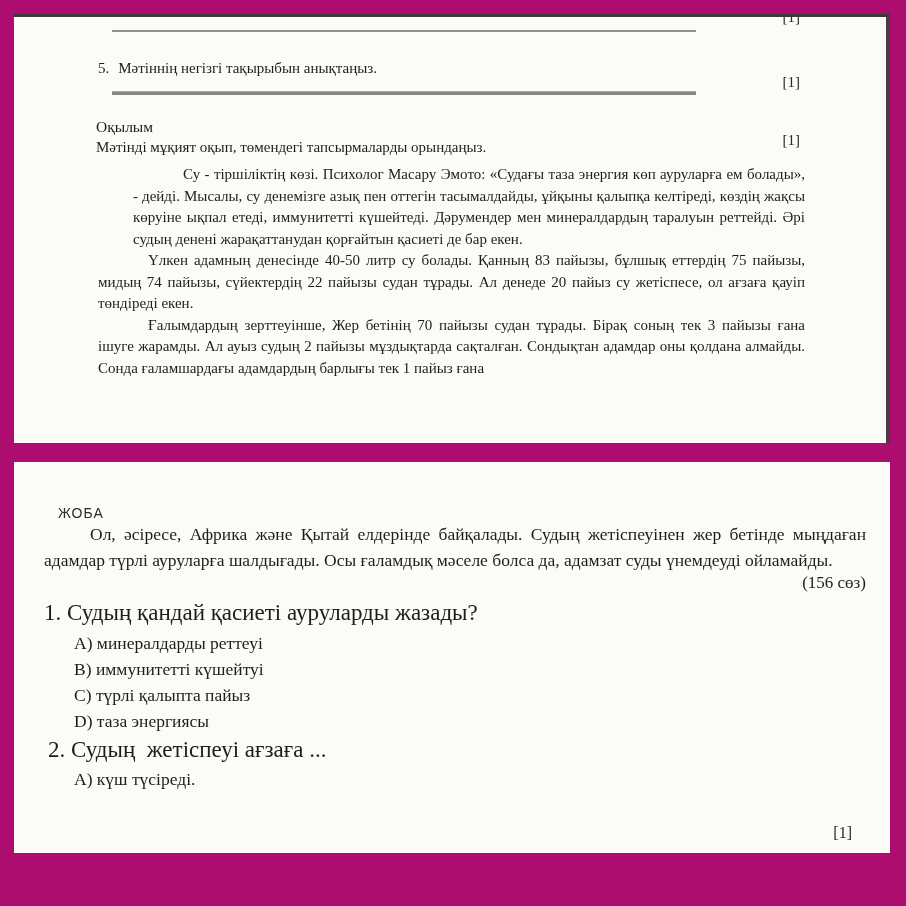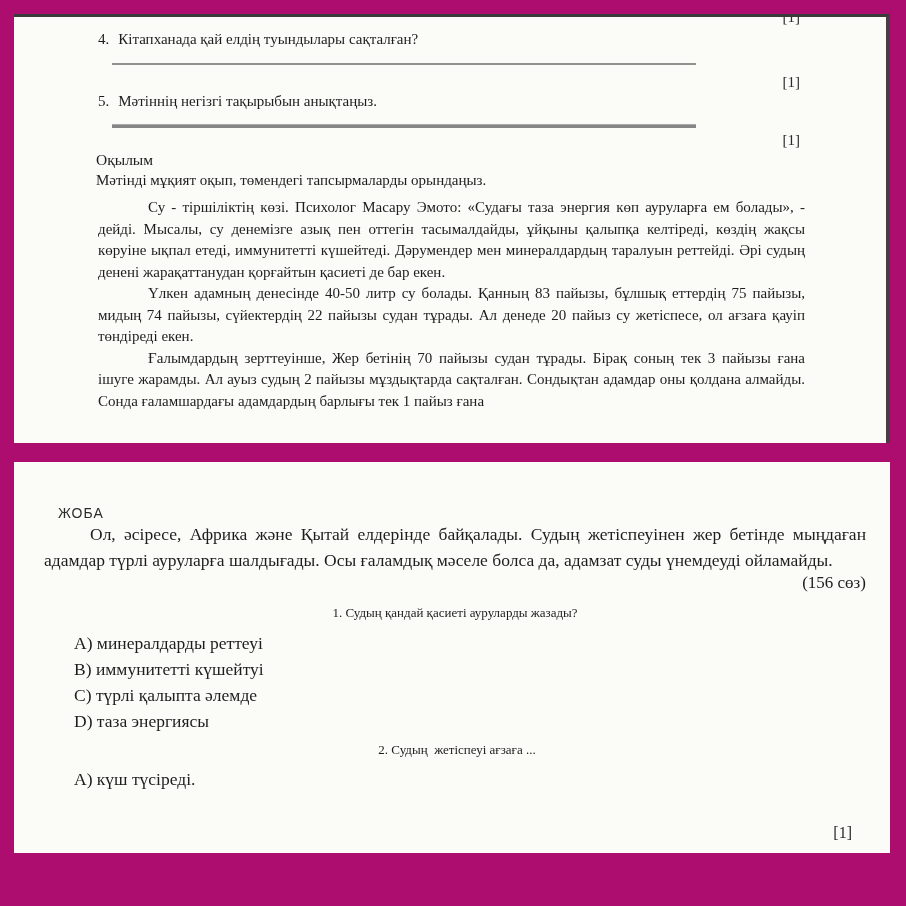"4. Кітапханада қай елдің туындылары" div.q1line { html: <div> <span>4.</span><span>Кітапханада қай елдің туындылары сақталған?</span> </div> -> none }
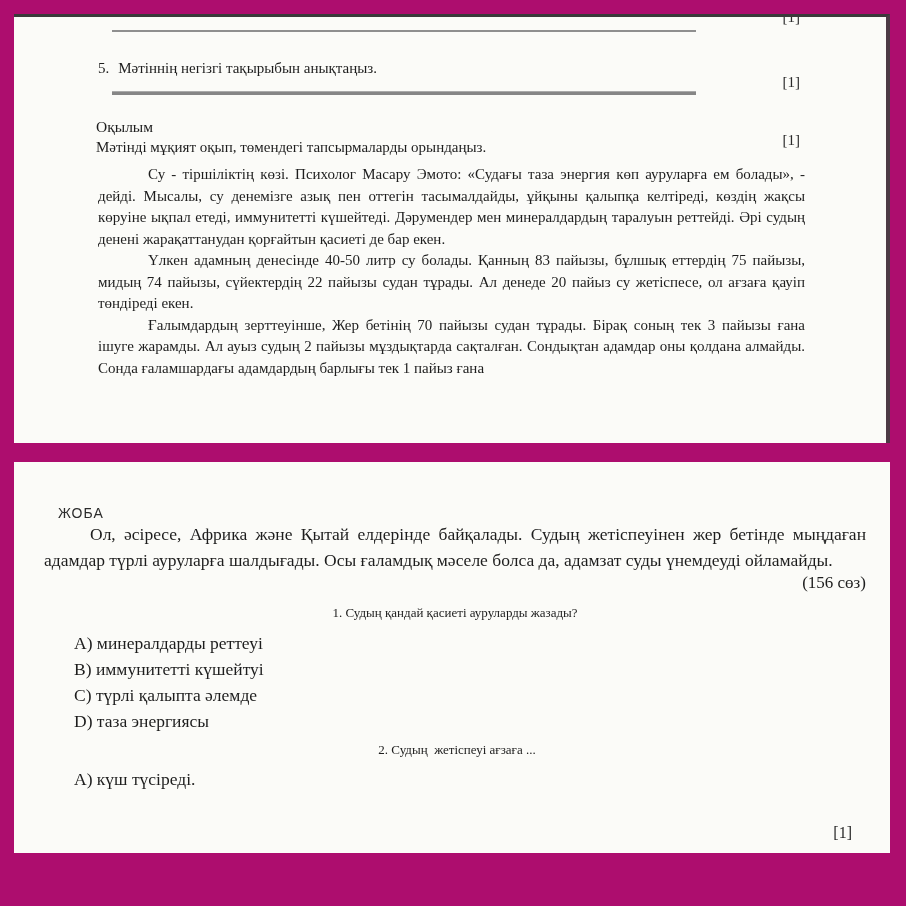"Су - тіршіліктің көзі. Психолог" .para.lead { margin-left: none -> 35px }
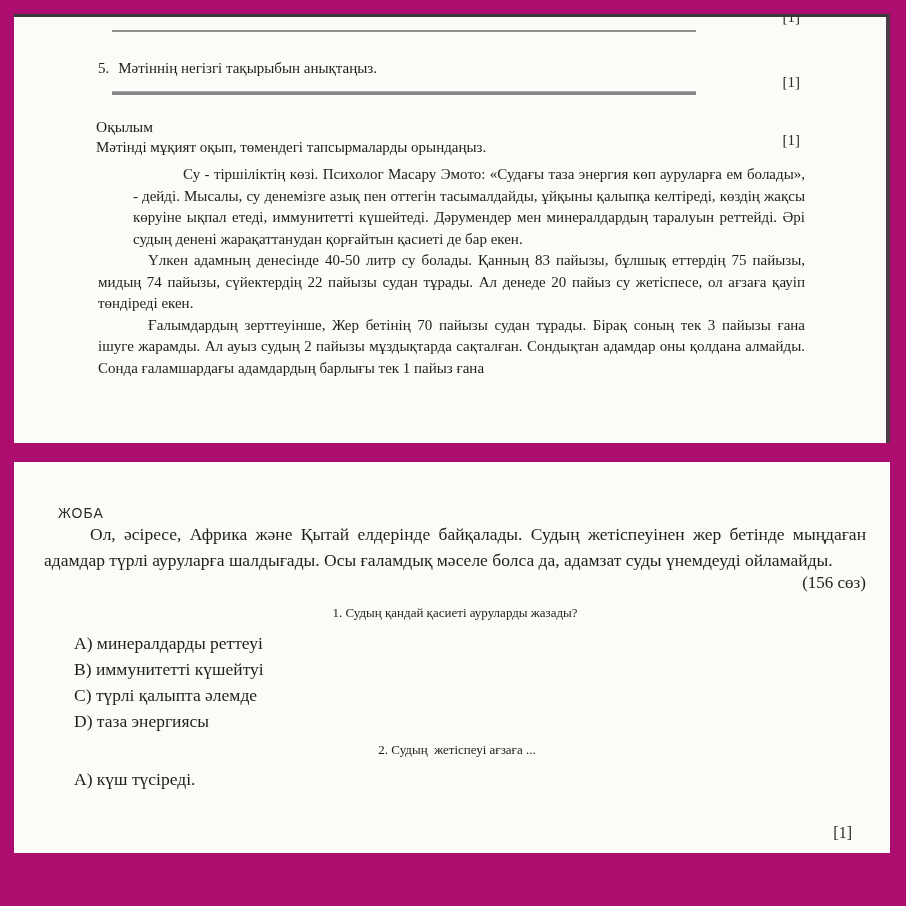"1. Судың қандай қасиеті ауруларды" .q2text { font-size: 13px -> 23px; text-align: center -> none }
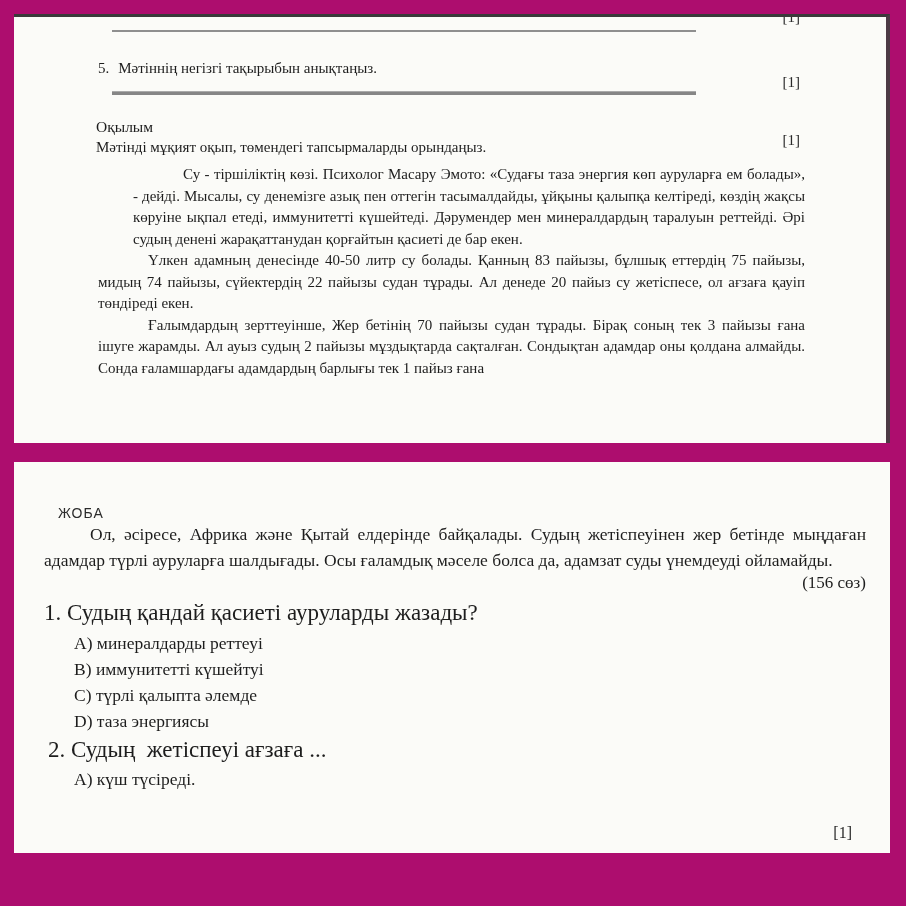"C) түрлі қалыпта әлемде" div.opt { text: әлемде -> пайыз }
